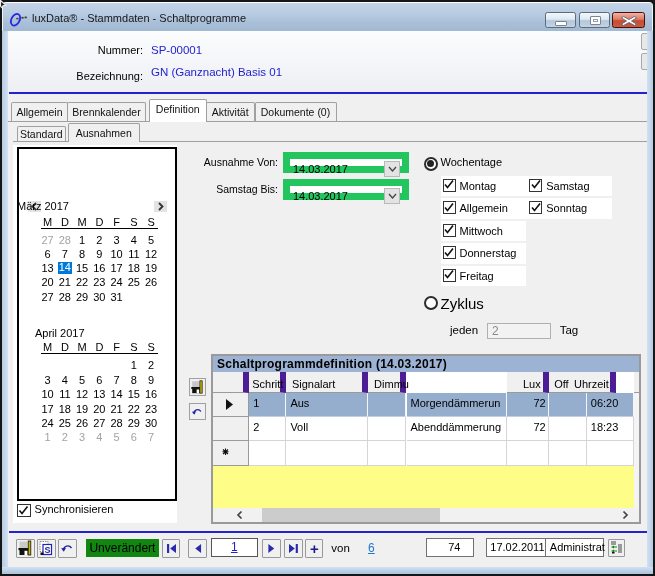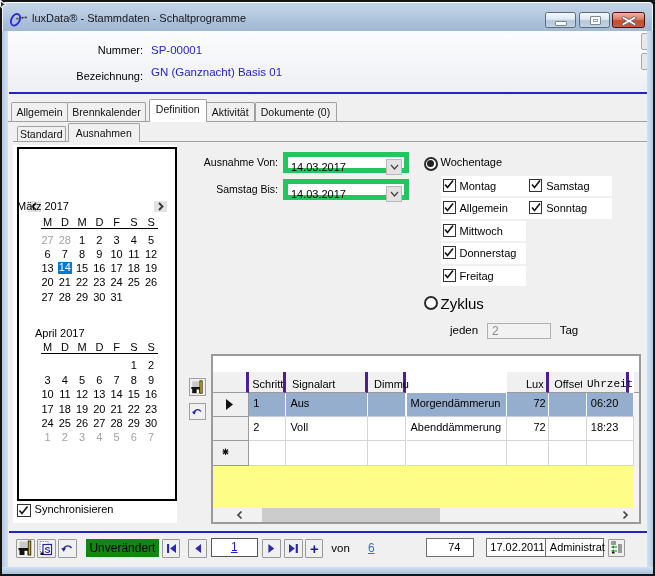"14.03.2017" .combo { border: 5px solid #22c55e -> 7px solid #22c55e }
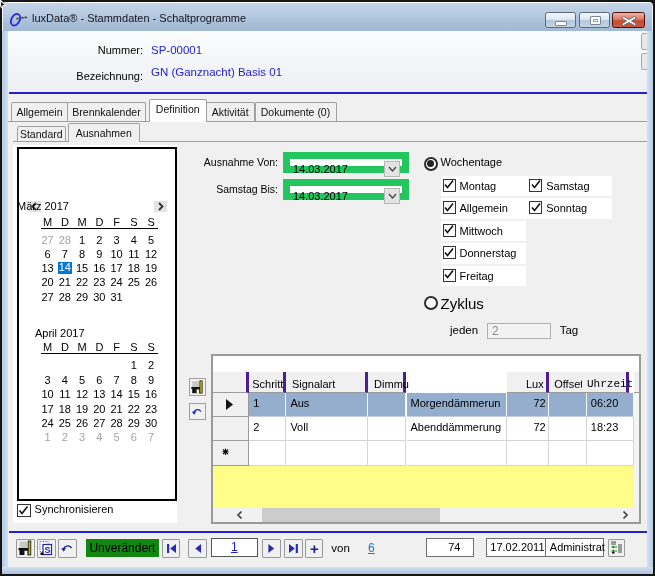"Schaltprogrammdefinition (14.03.2017)" div.abs { html: none -> <div>Schaltprogrammdefinition (14.03.2017)</div> }
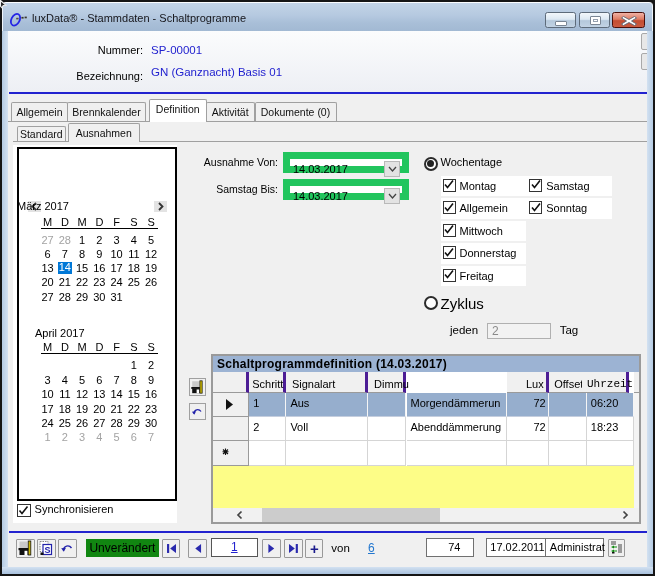"Schritt" .gh { border-right: 3px solid #4c1d95 -> 6px solid #4c1d95 }
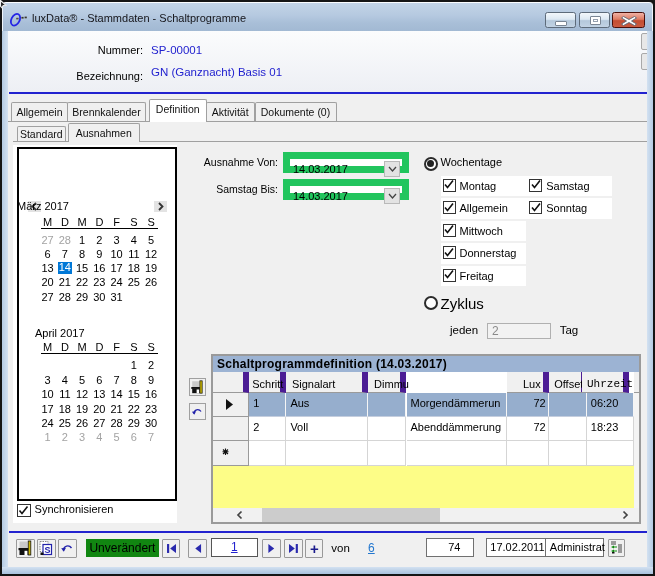"Uhrzeit" div.abs { font-family: Liberation Mono, monospace -> none; left: 369px -> 356px }
